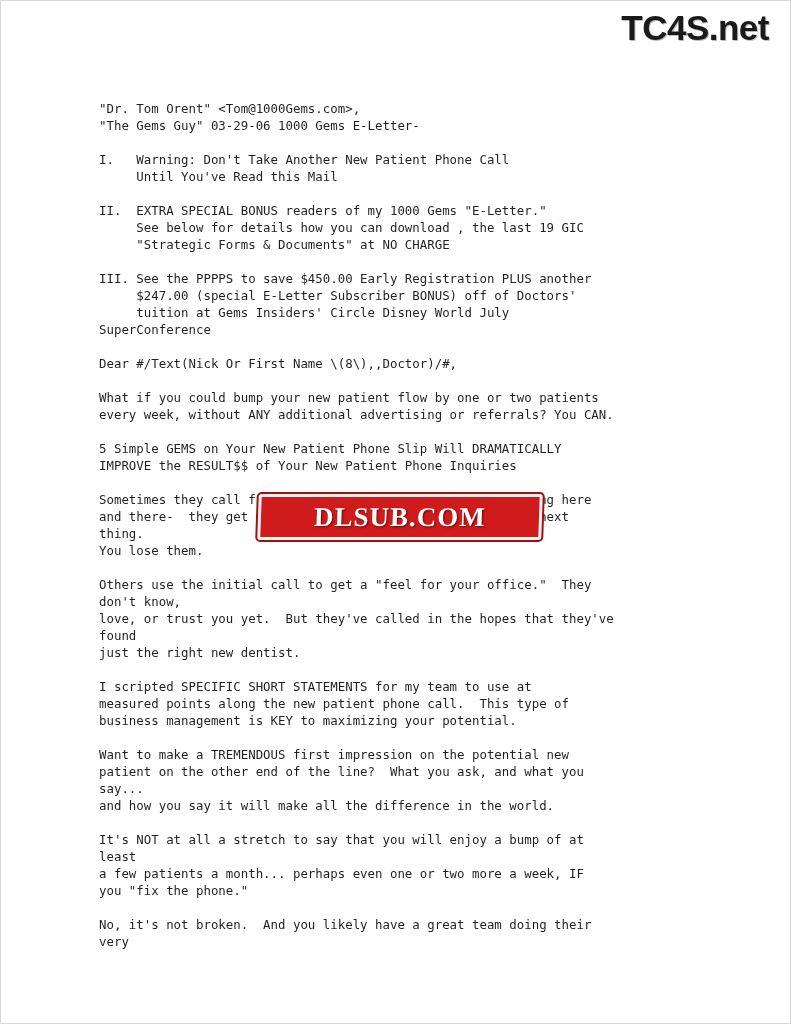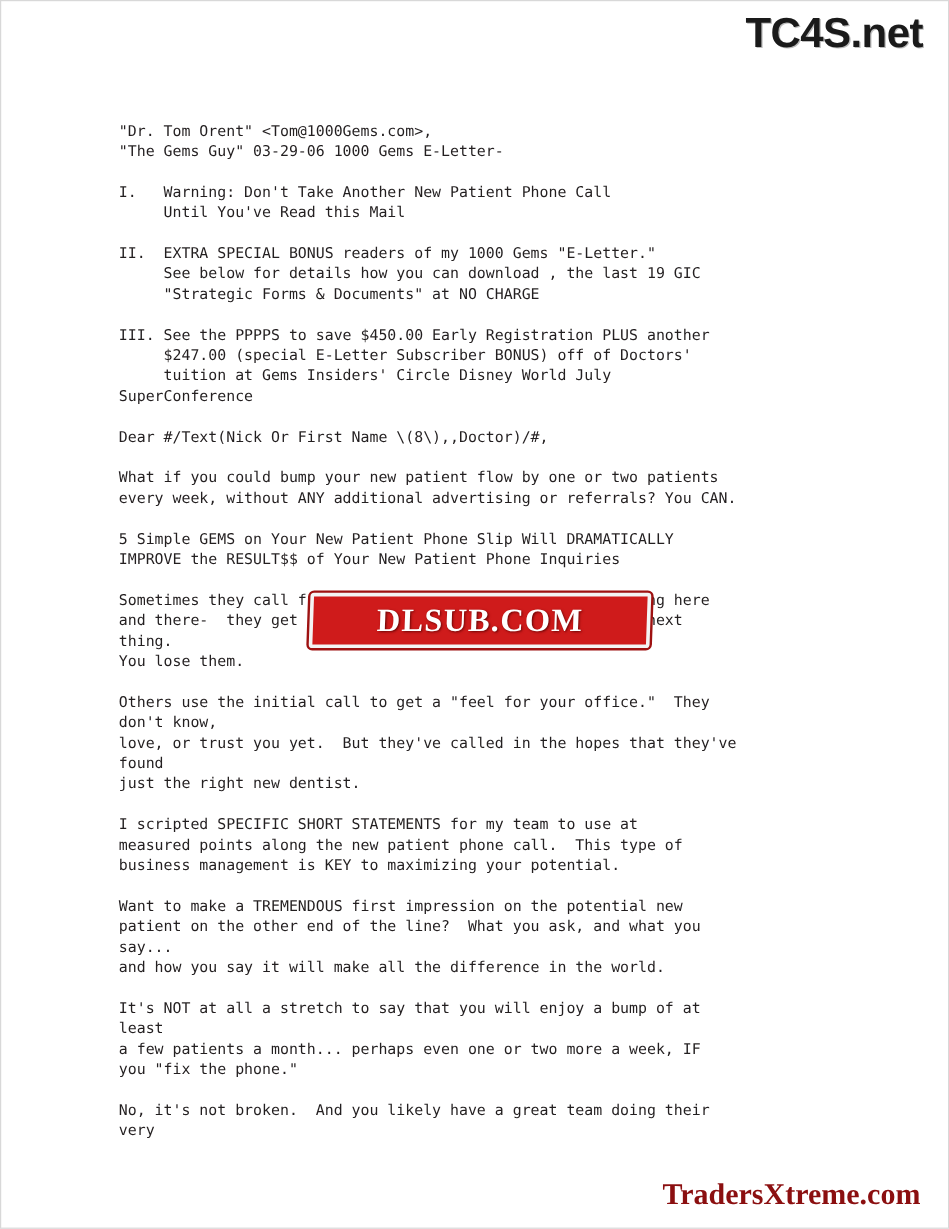"TradersXtreme.com" div.brand-bottom { html: <div>TradersXtreme.com</div> -> none }
